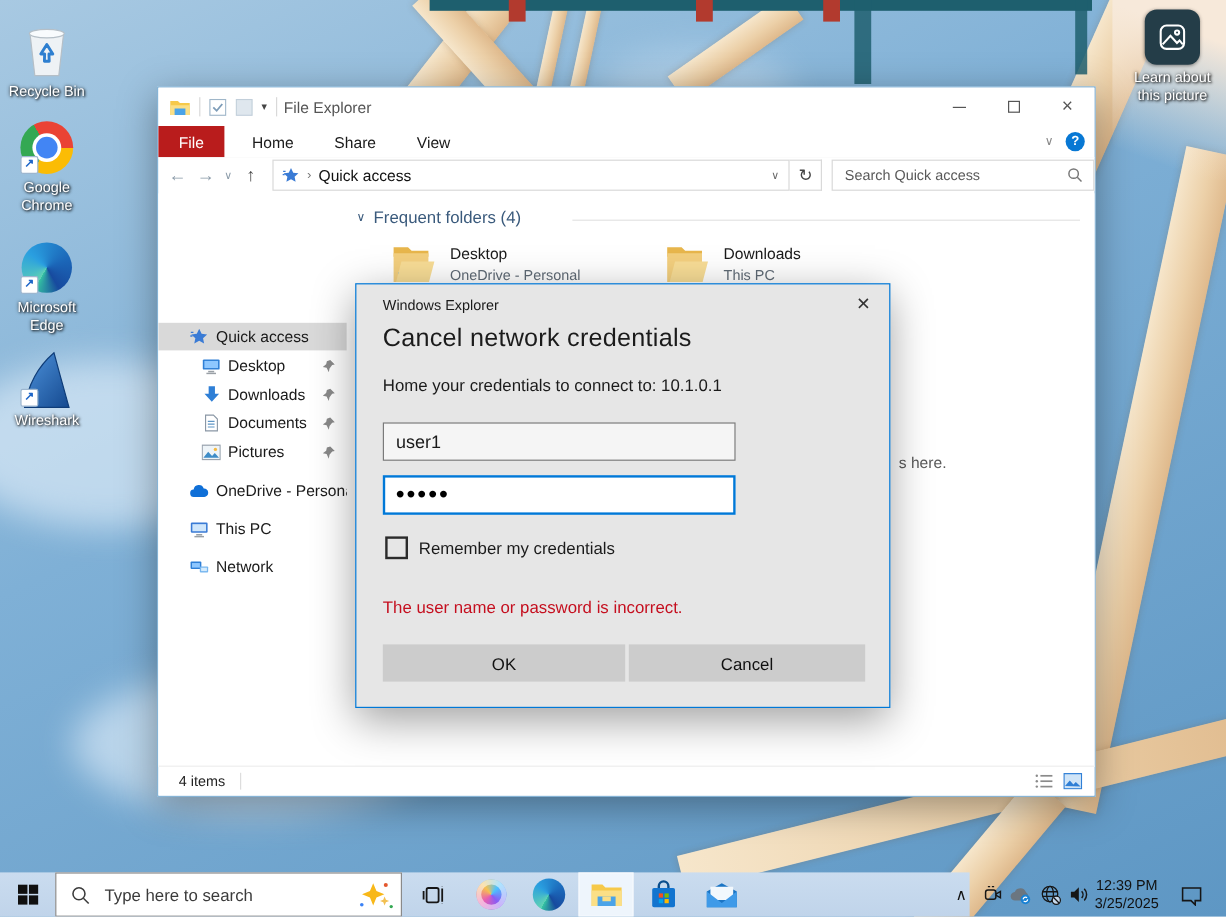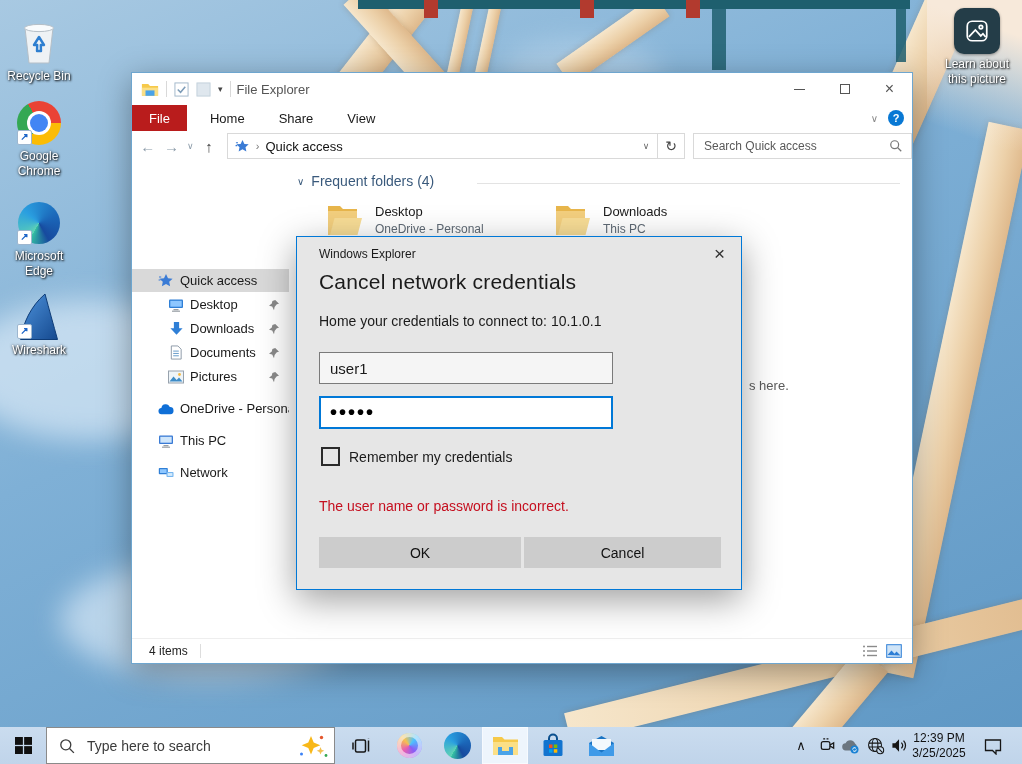"Type here to search" .taskbar { width: 1022px -> 808px }
